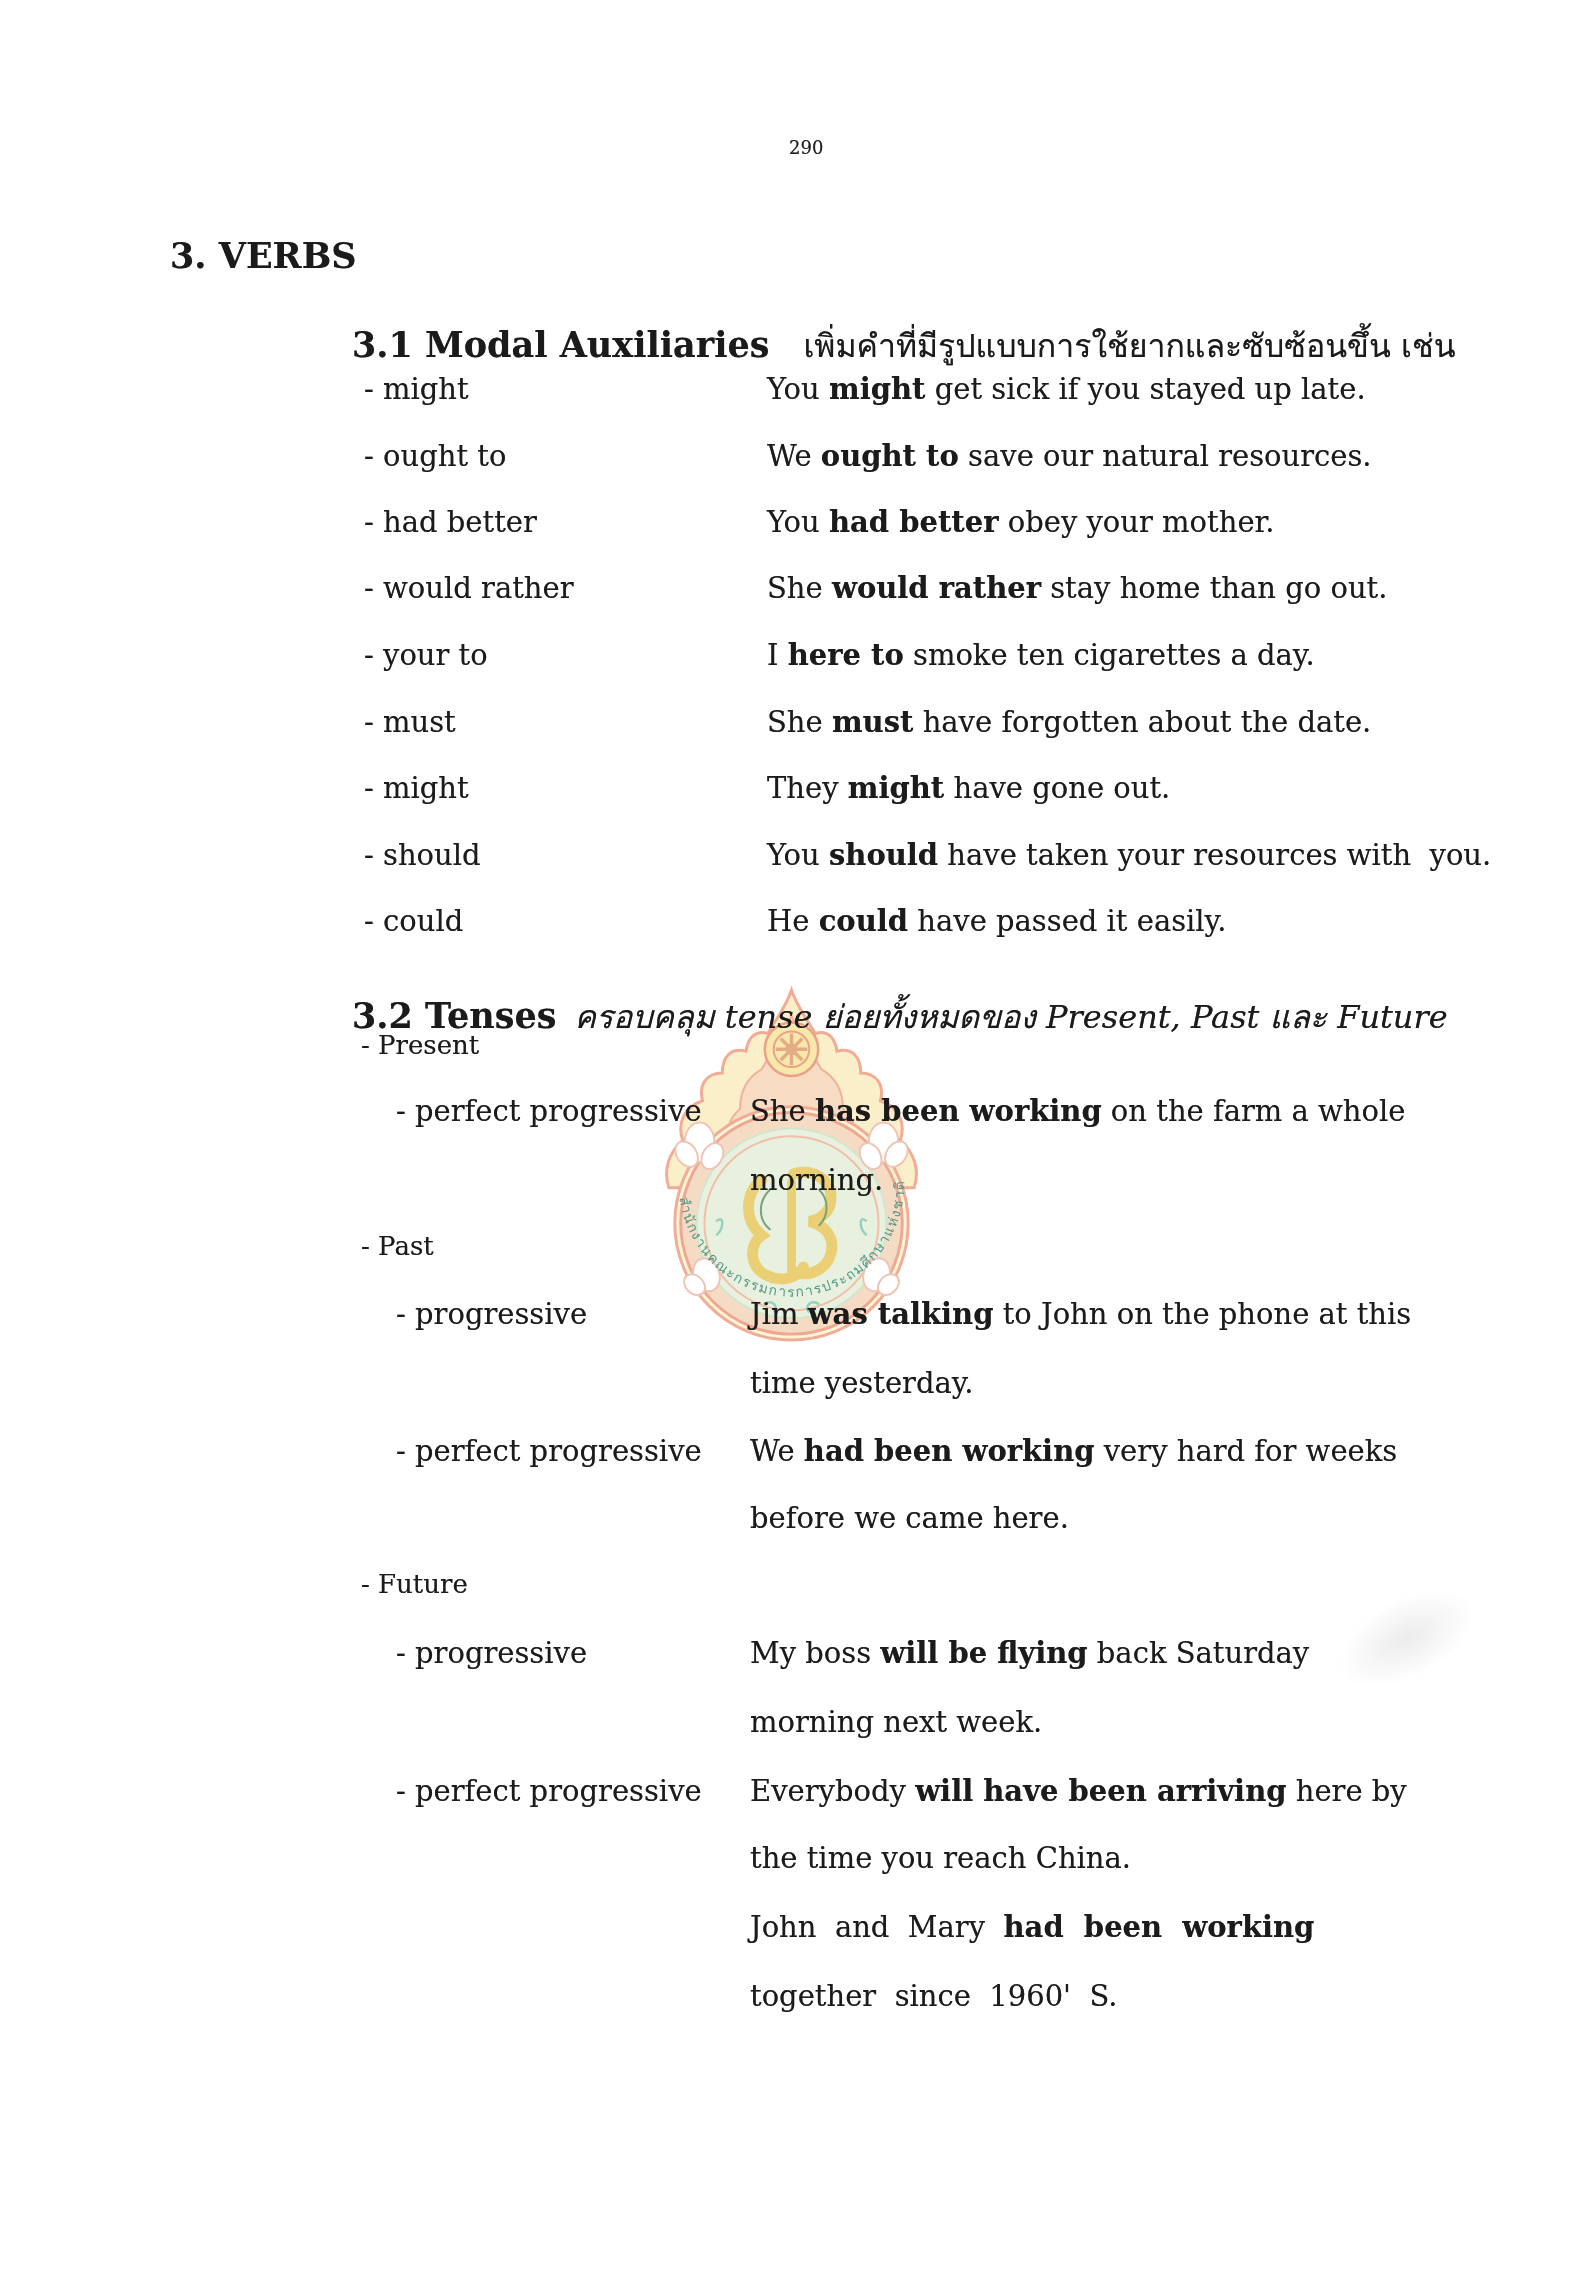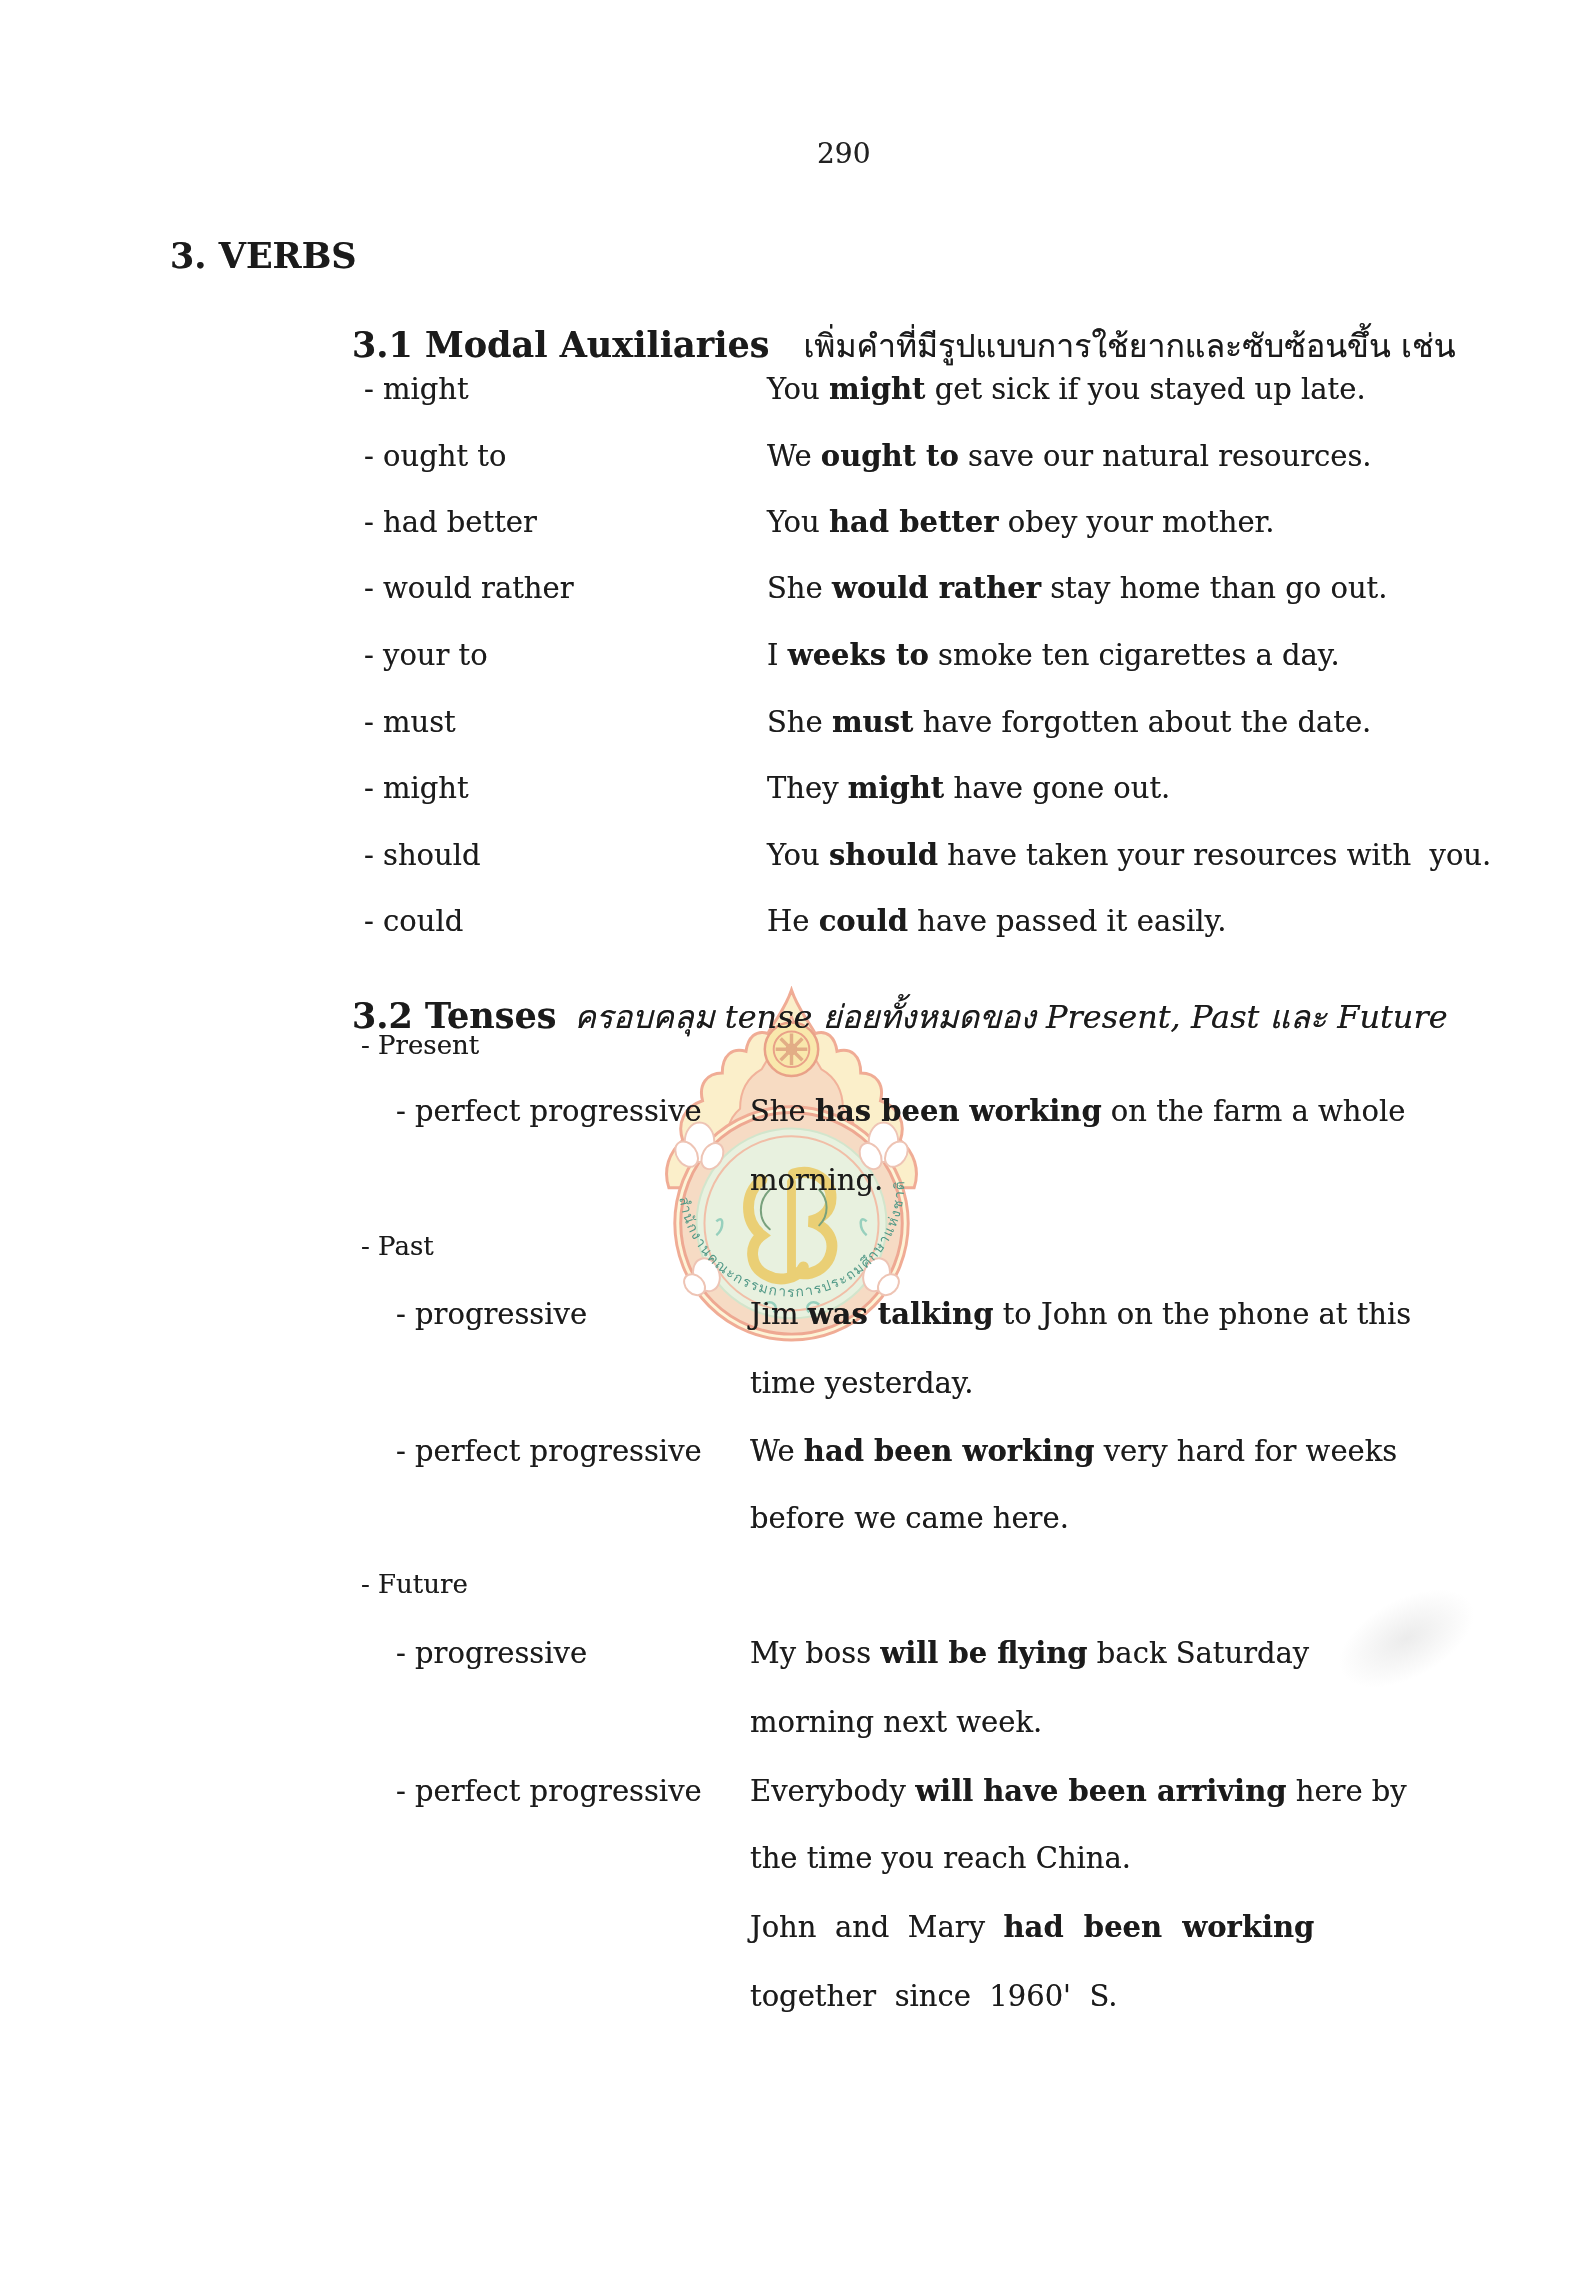"290" .pagenum { font-size: 28px -> 18px; margin-left: 28px -> none }
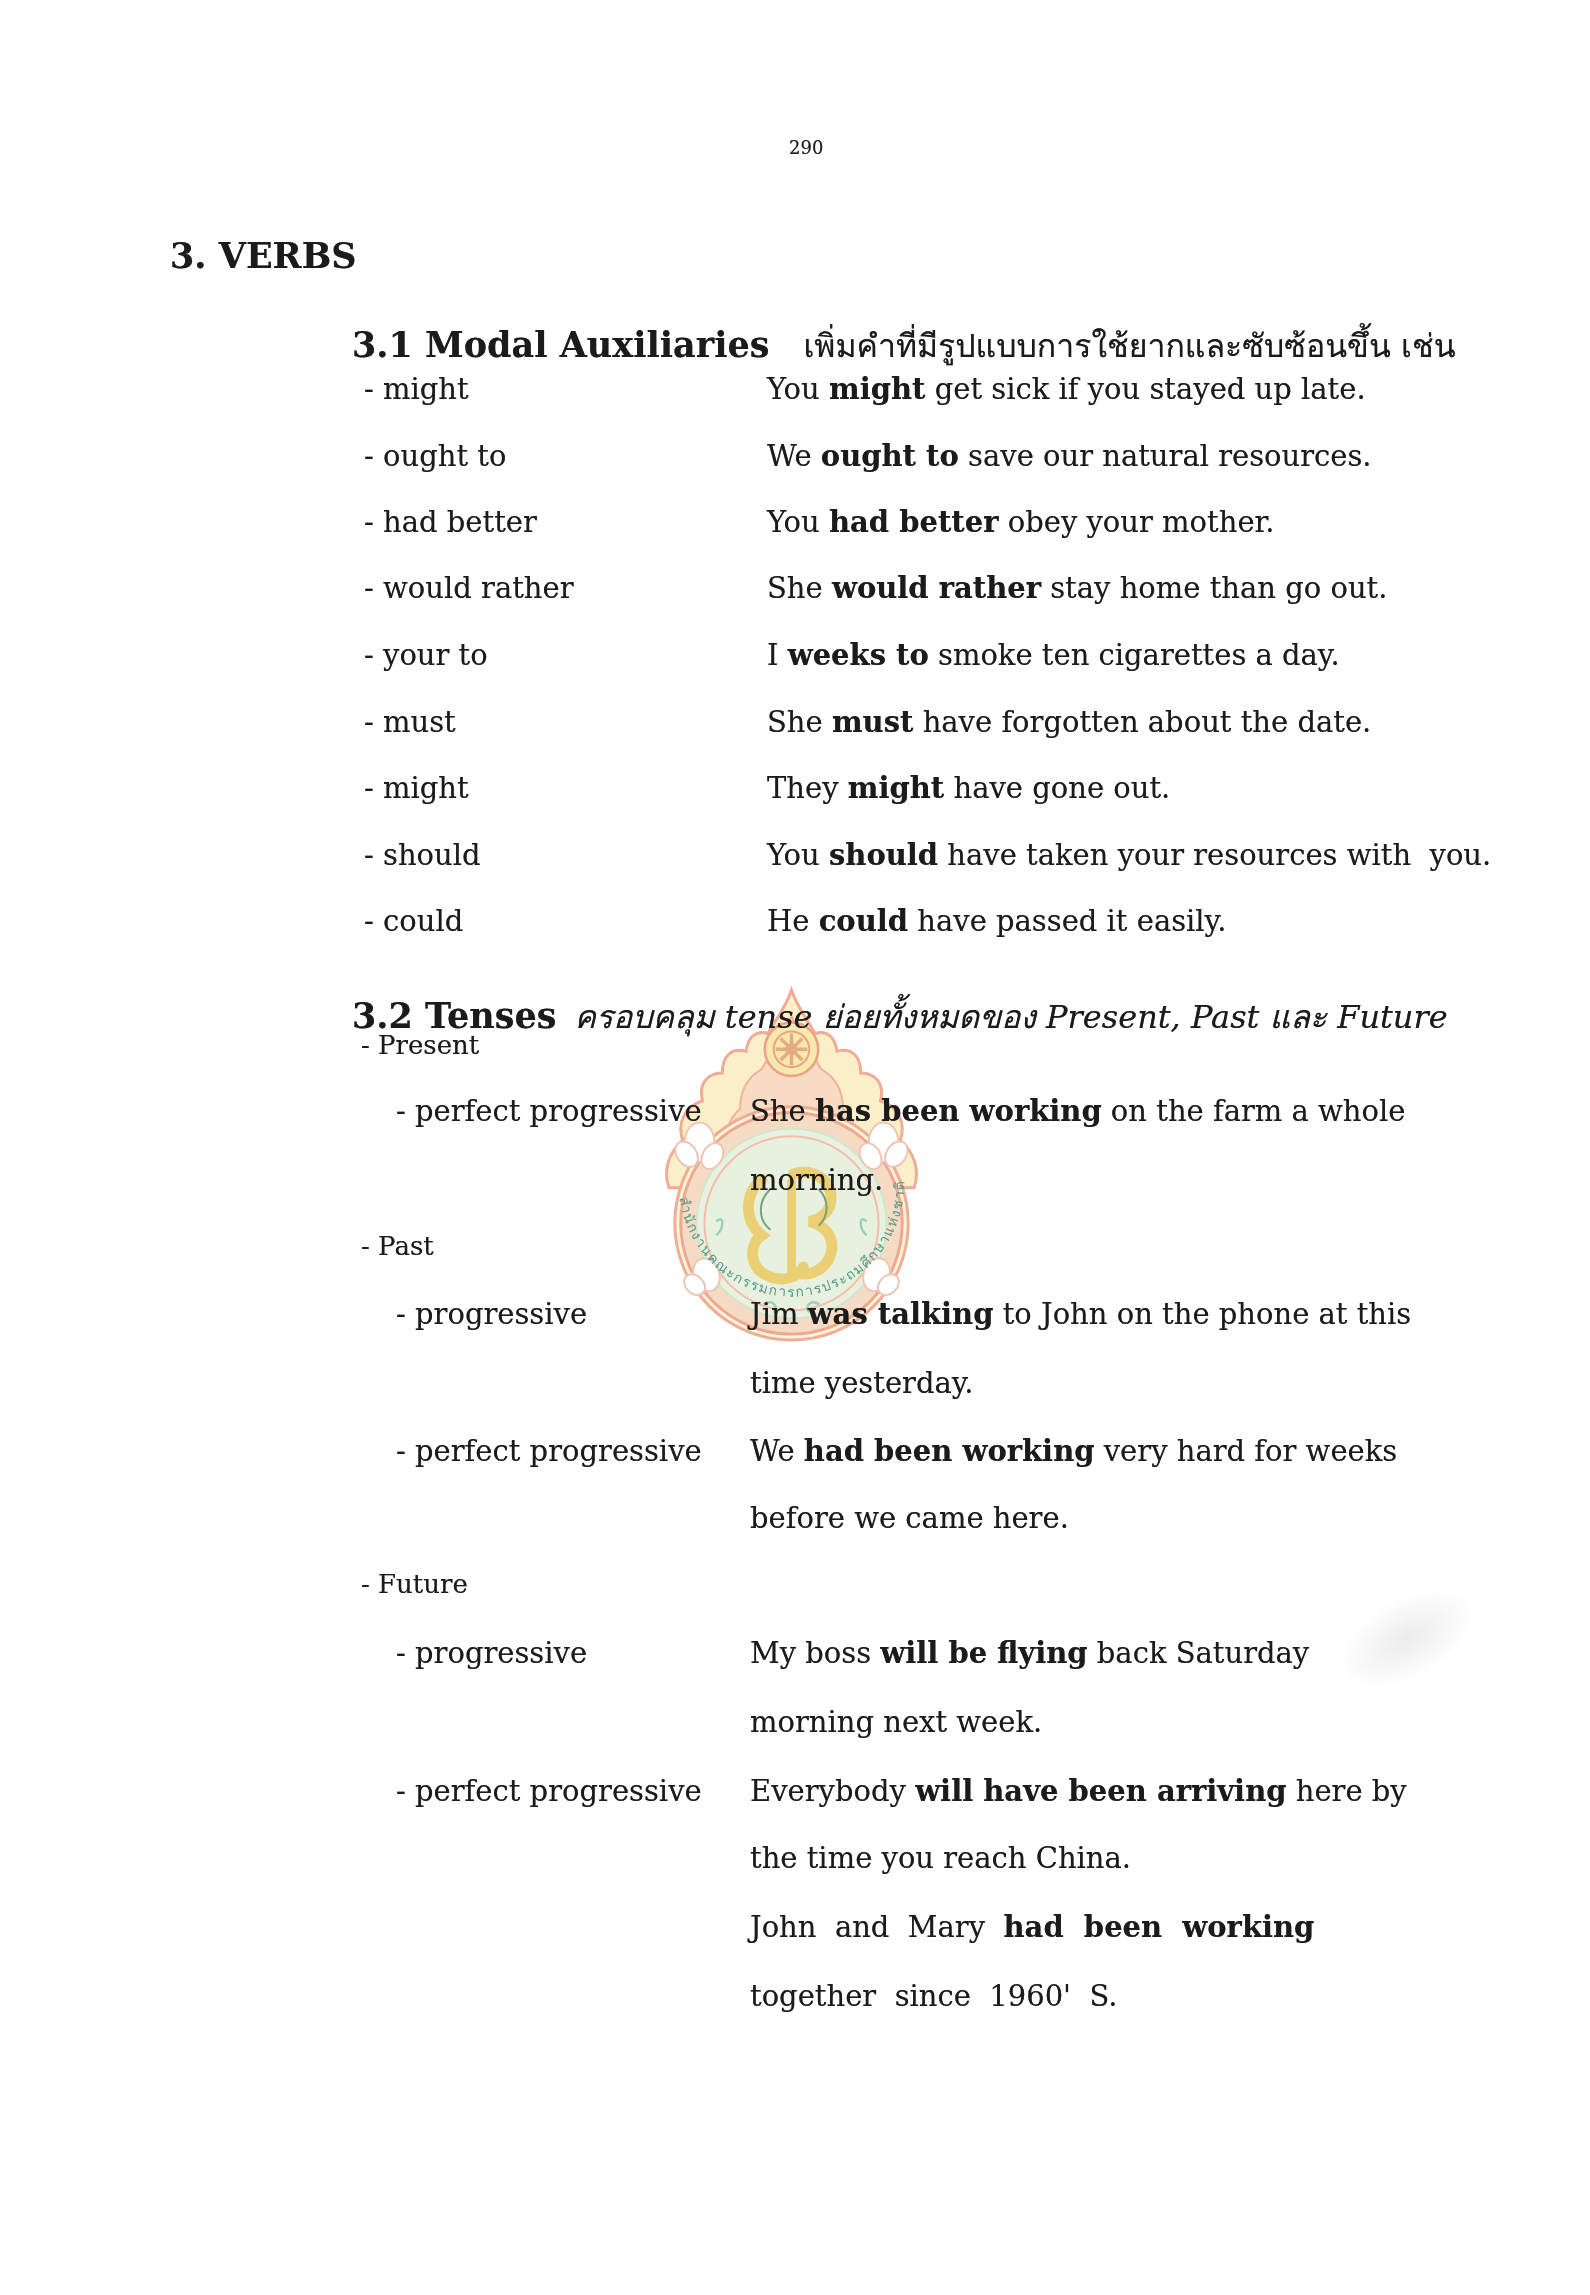"weeks to" b { text: weeks -> here }
